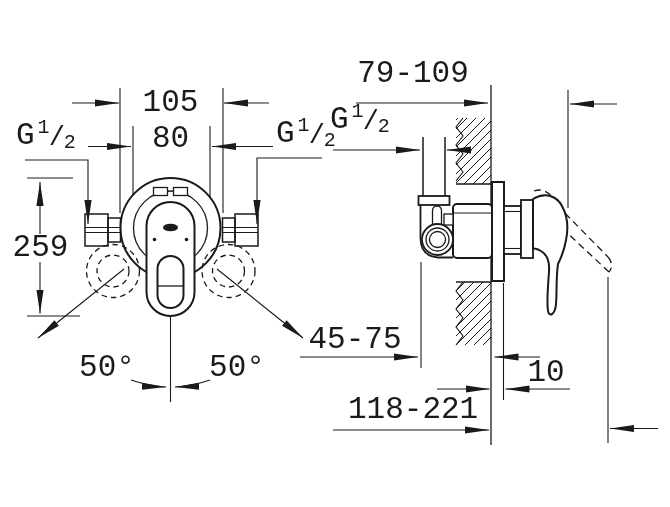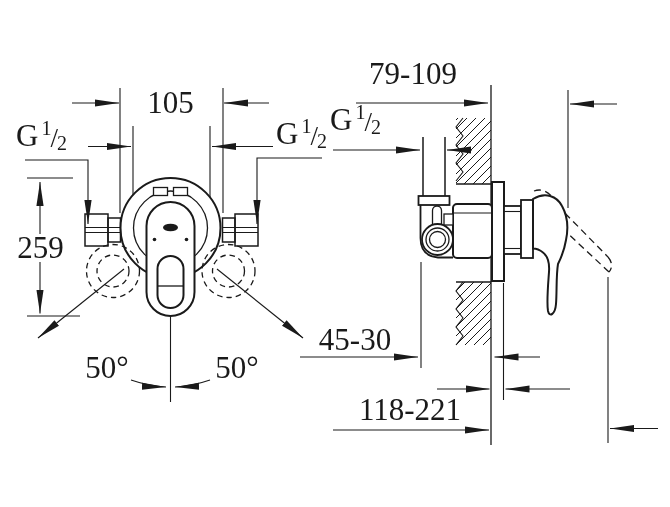"105" .canvas { font-family: Liberation Serif, serif -> Liberation Mono, monospace }
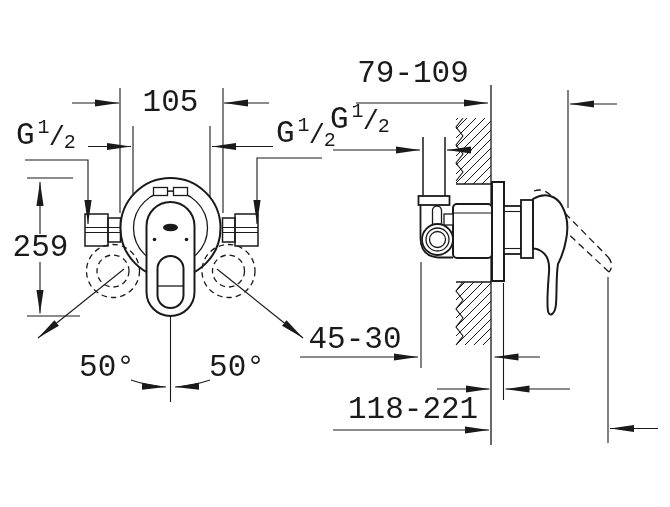"80" div.label { html: none -> <div>80</div> }
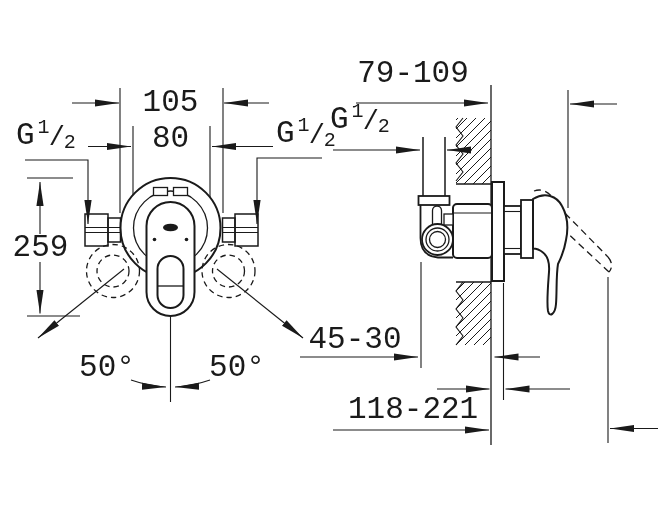"45-30" div.label { text: 45-30 -> 45-75 }
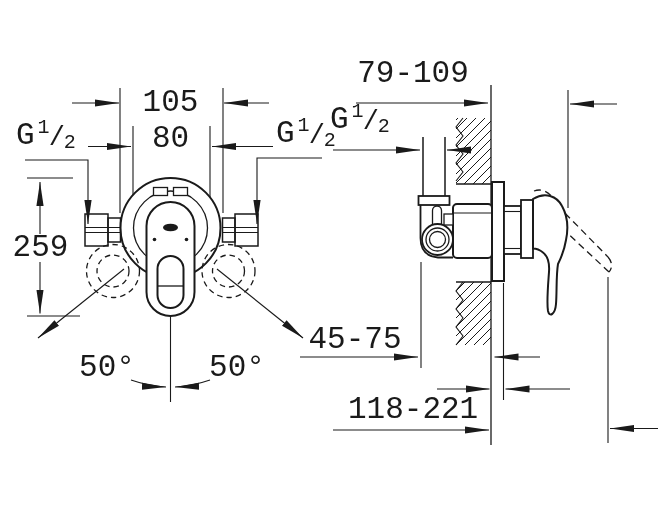"10" div.label { html: none -> <div>10</div> }
